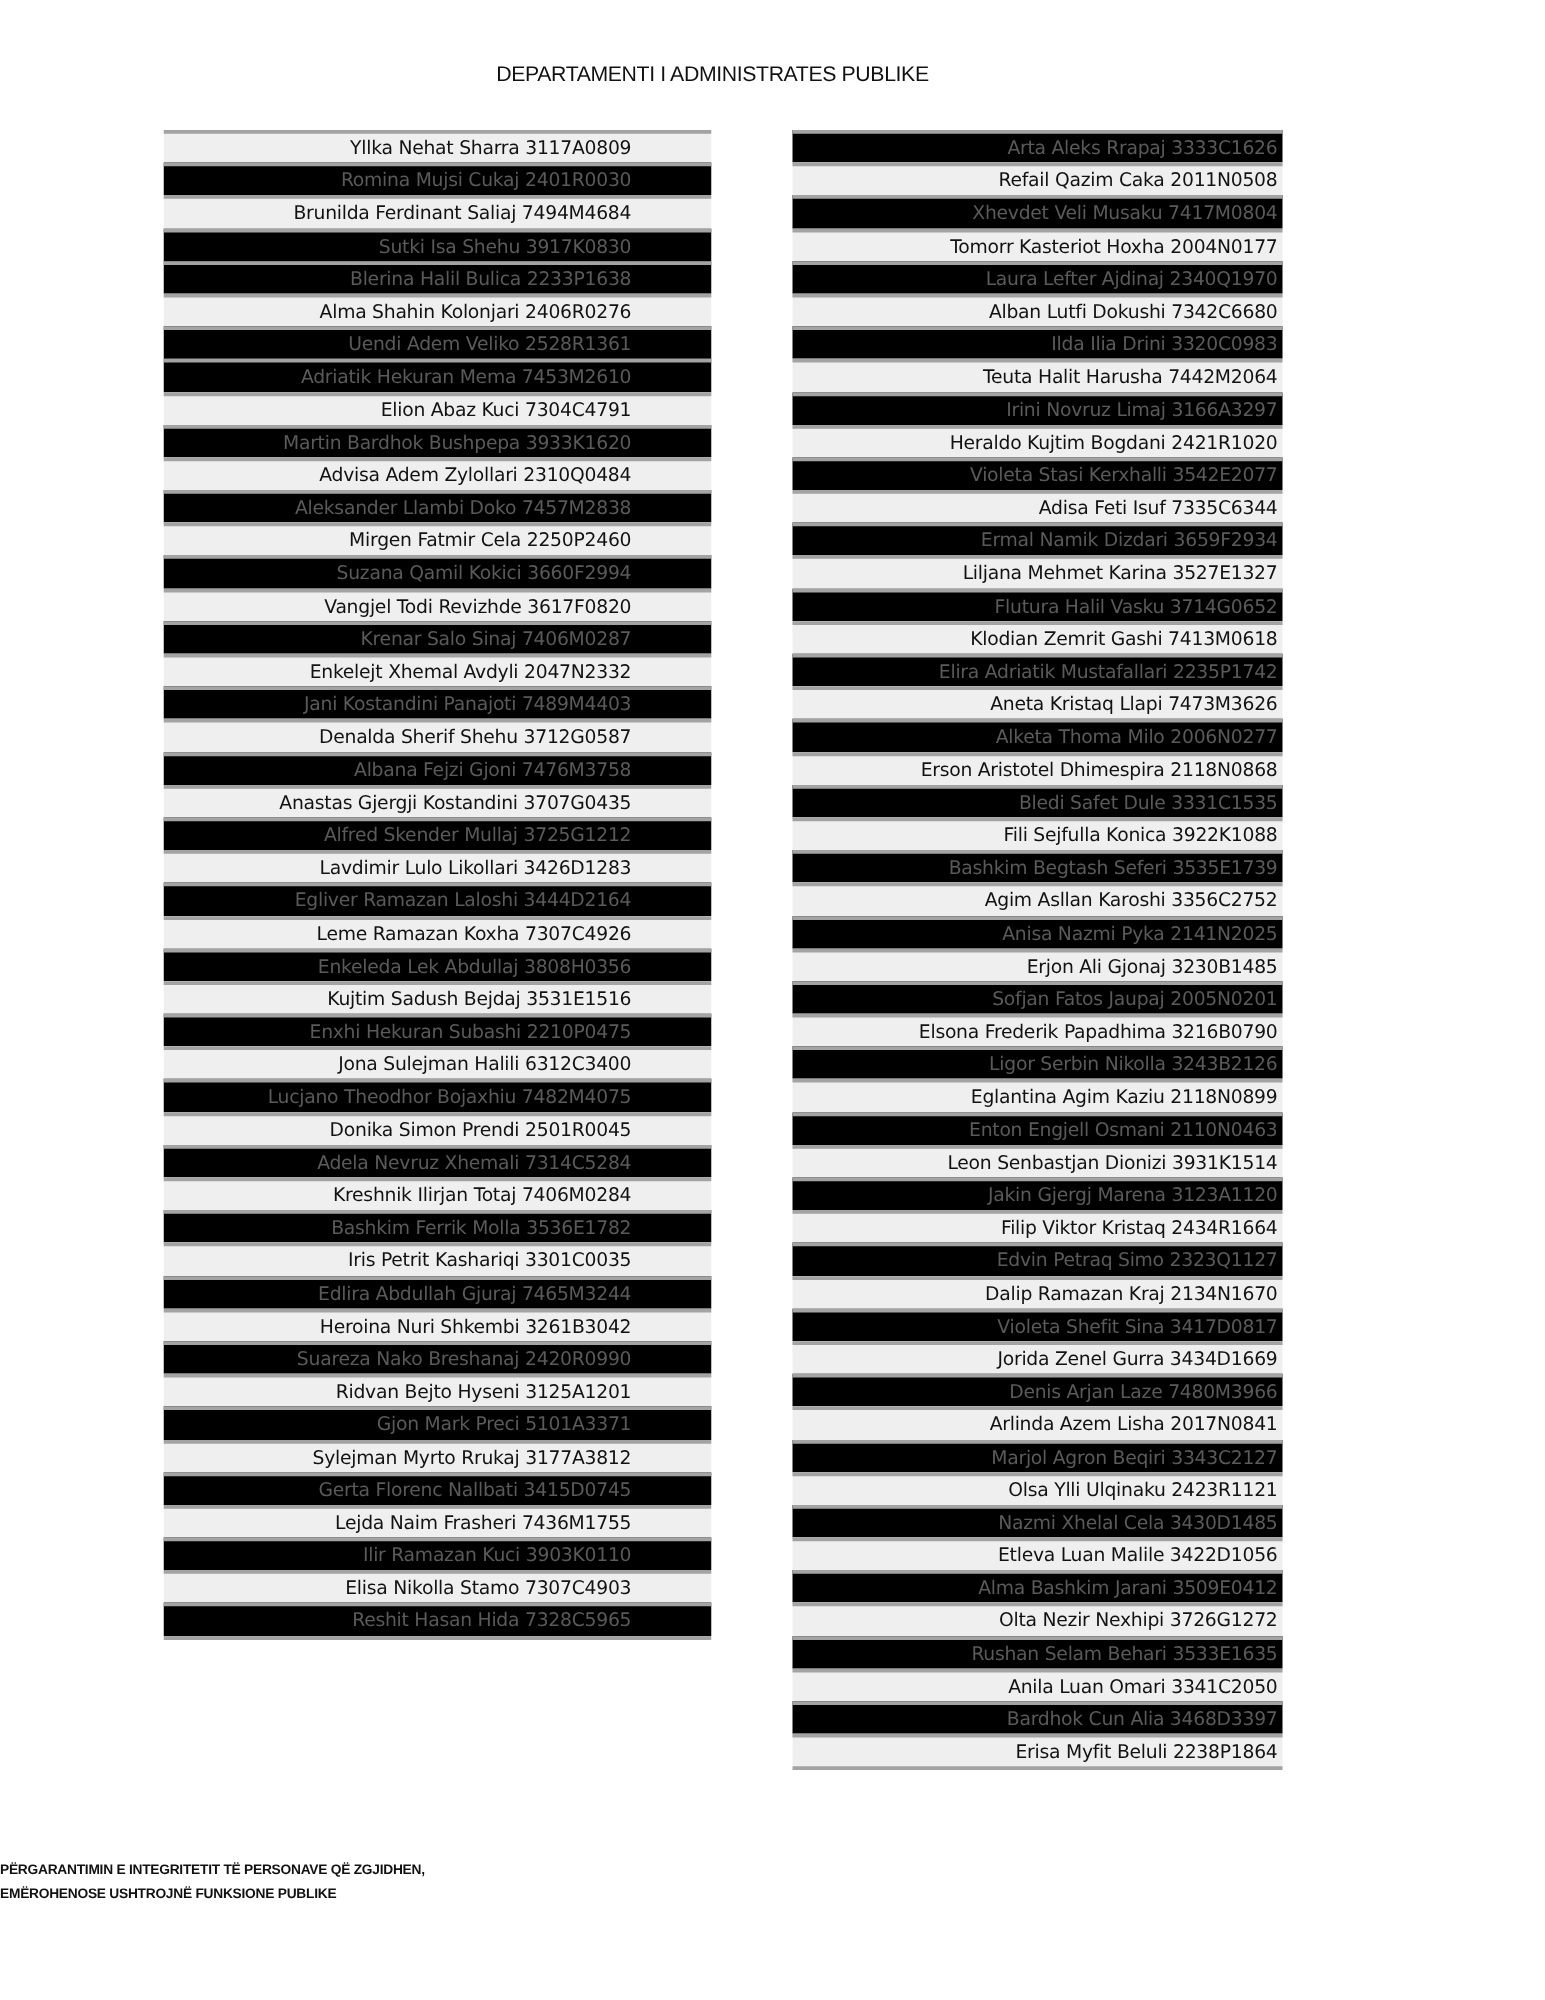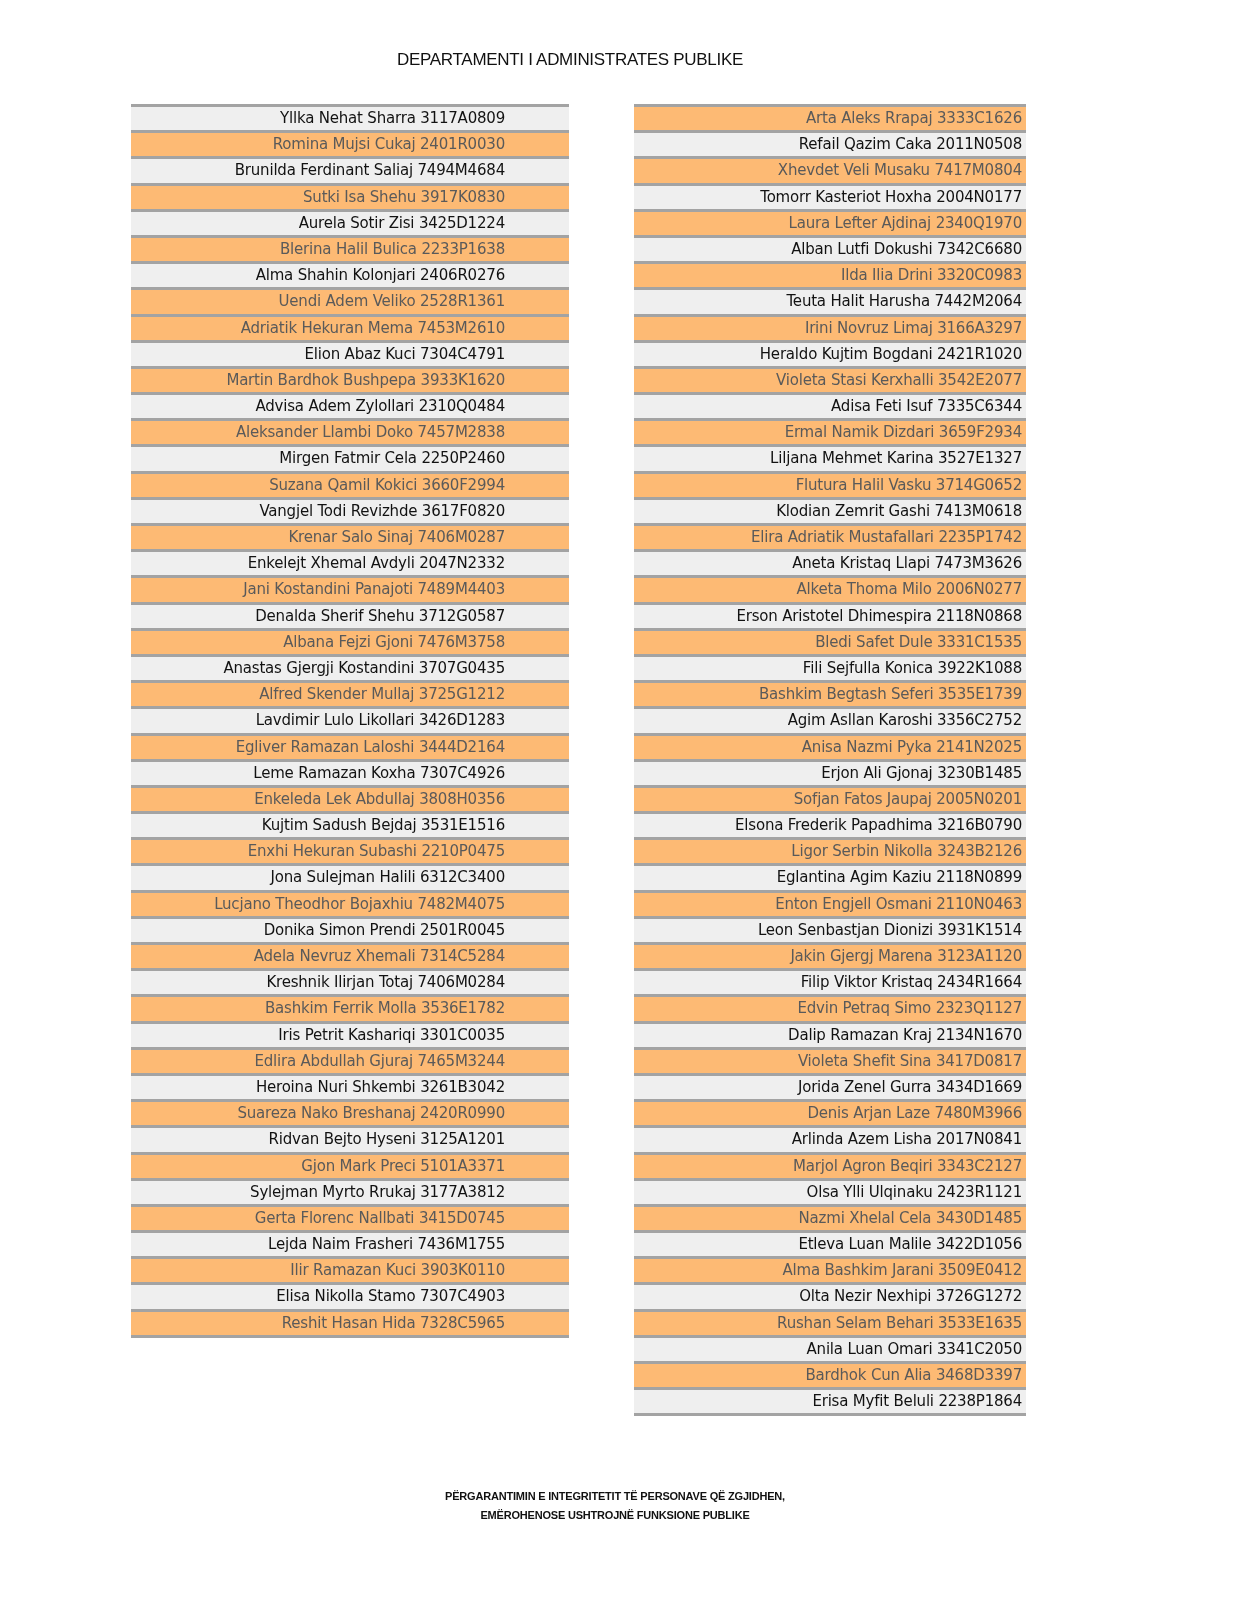"Arta Aleks Rrapaj 3333C1626" .row.plain { background: #fdba74 -> #000000 }
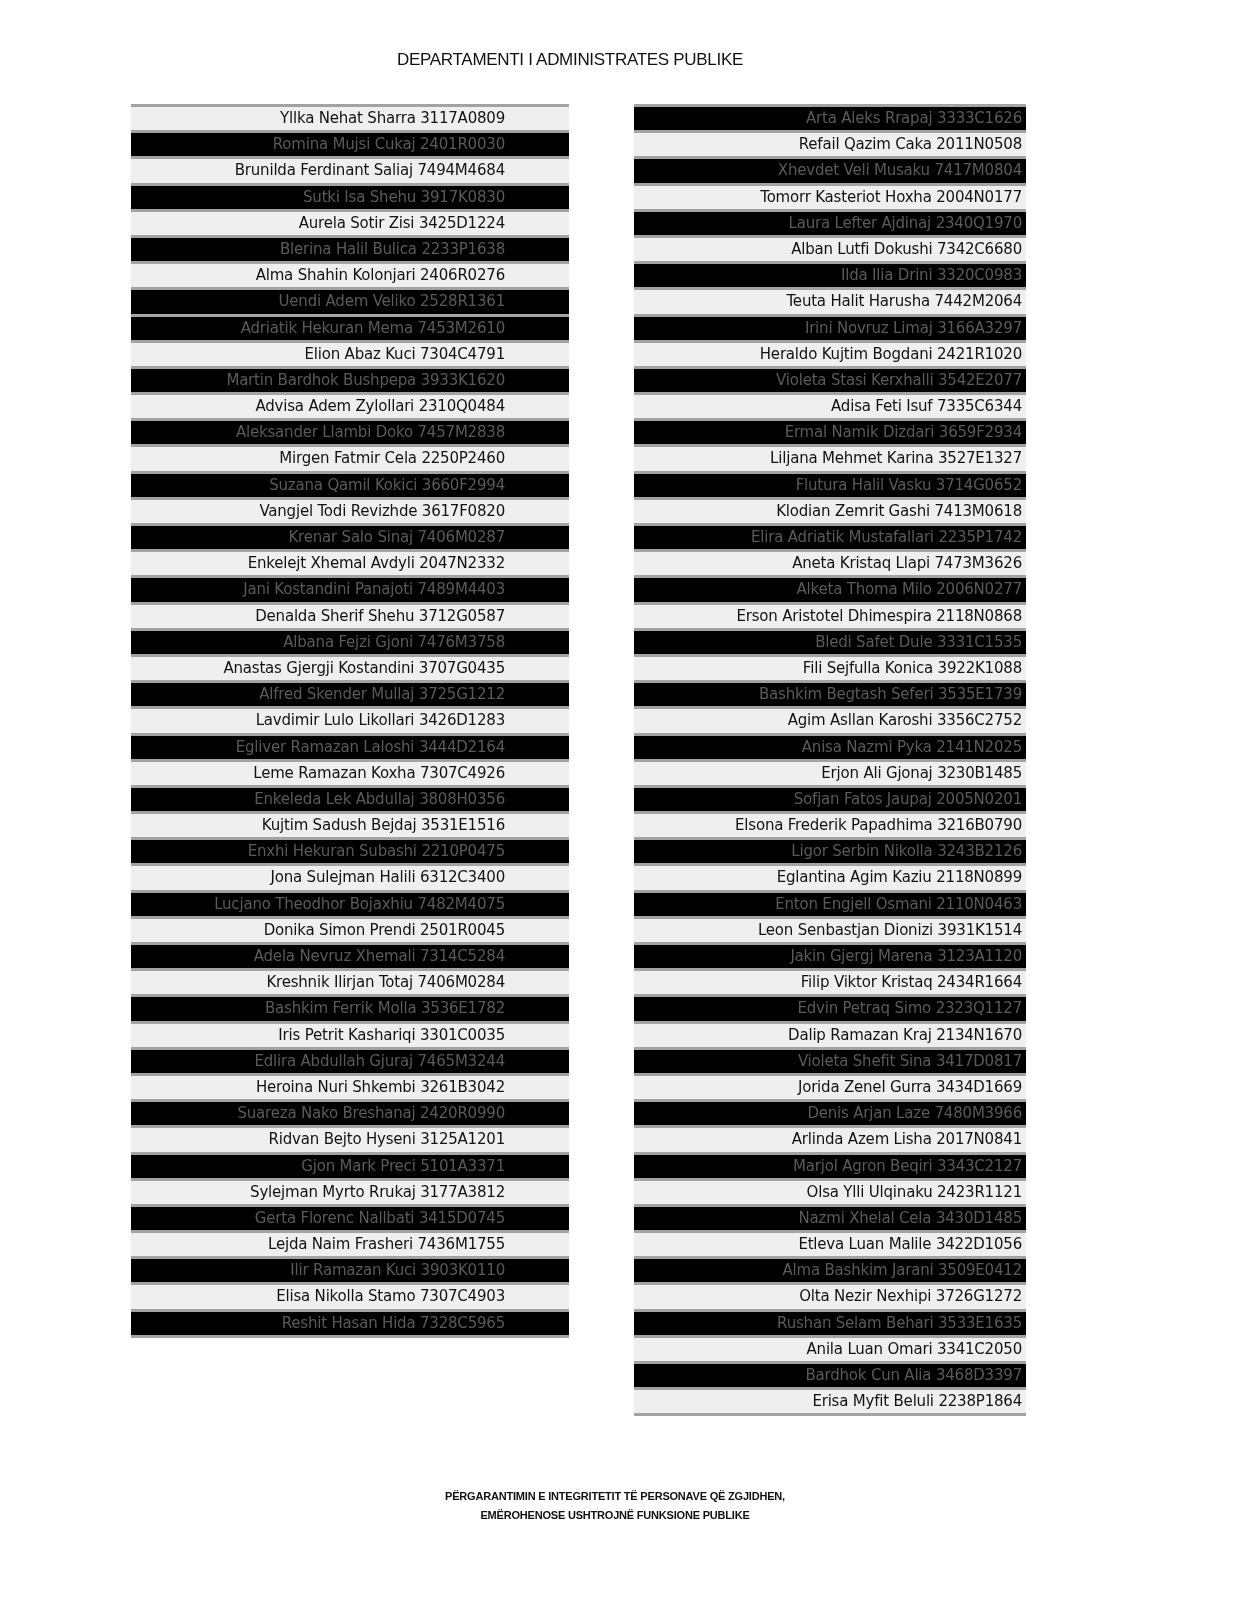"Aurela Sotir Zisi 3425D1224" div.row { html: <div>Aurela Sotir Zisi 3425D1224</div> -> none }
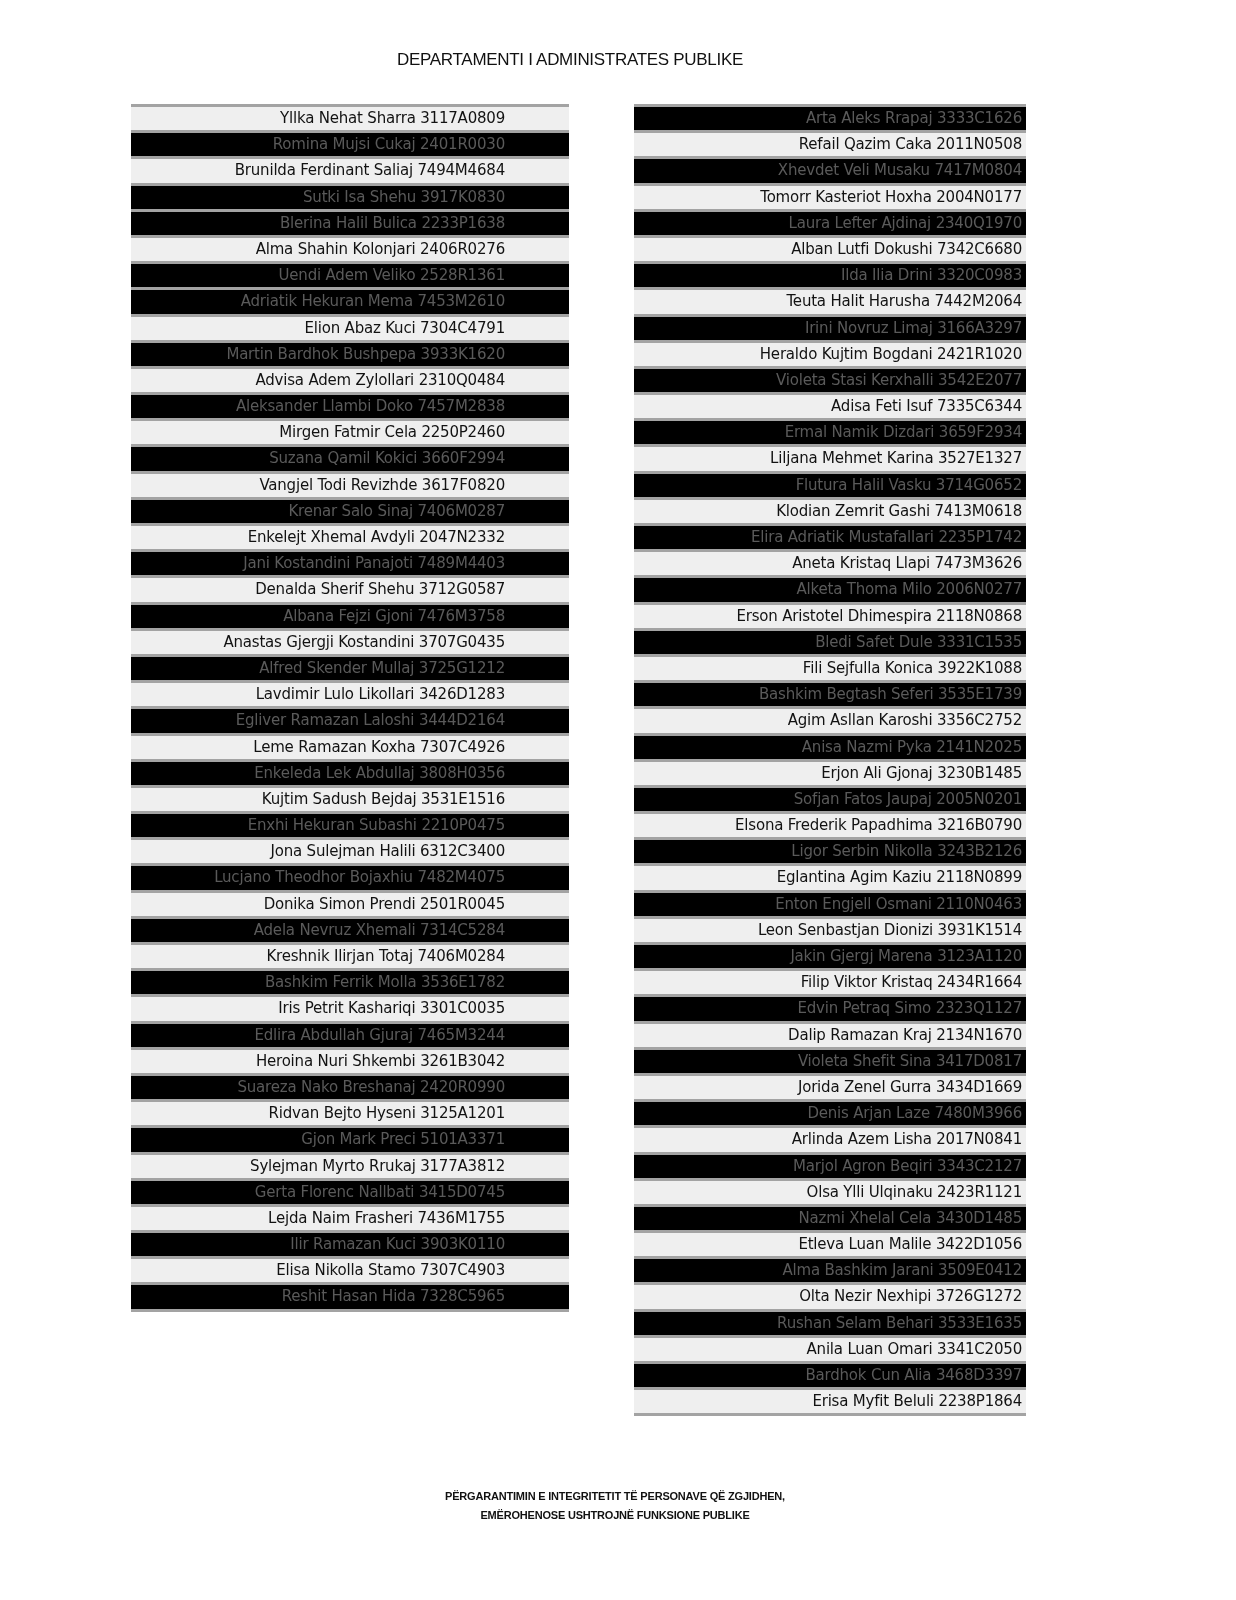"PËRGARANTIMIN E INTEGRITETIT TË" .footer { text-align: center -> left }
